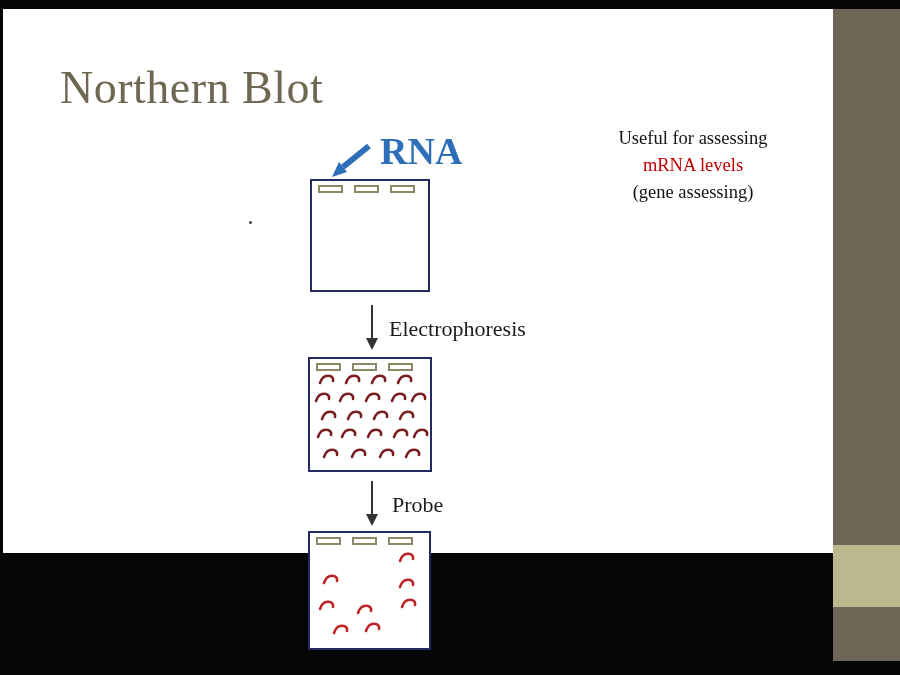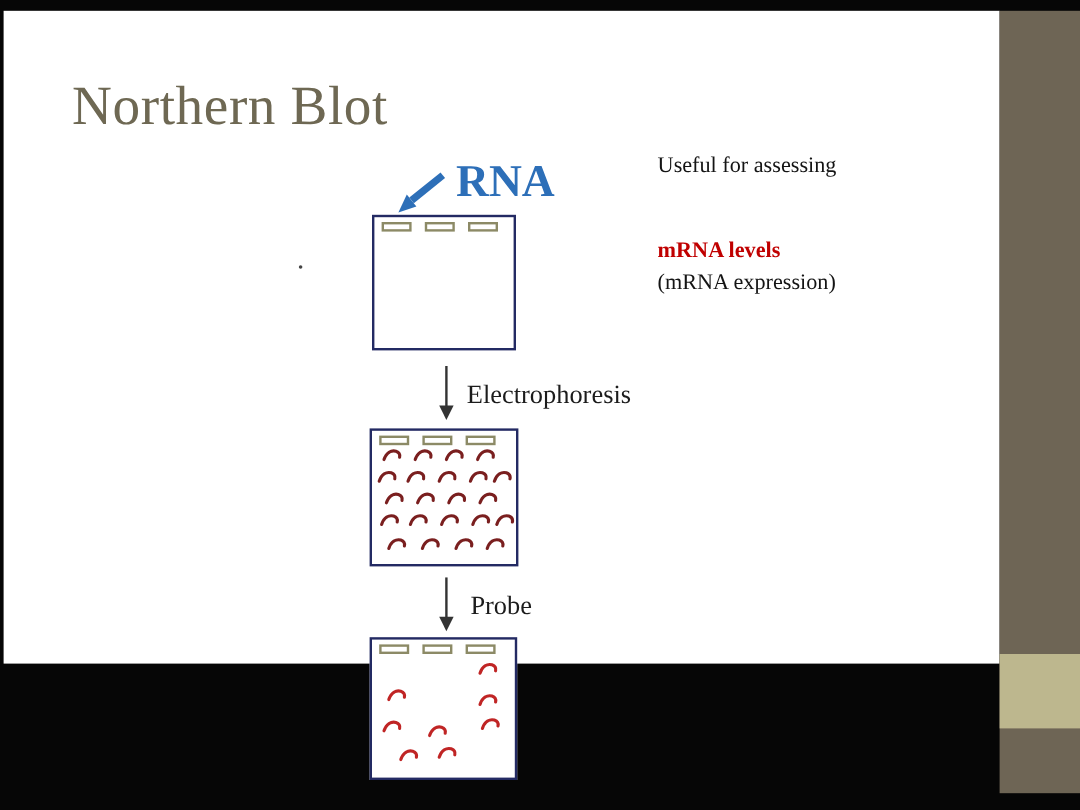"Useful for assessing" .note { text-align: none -> center }
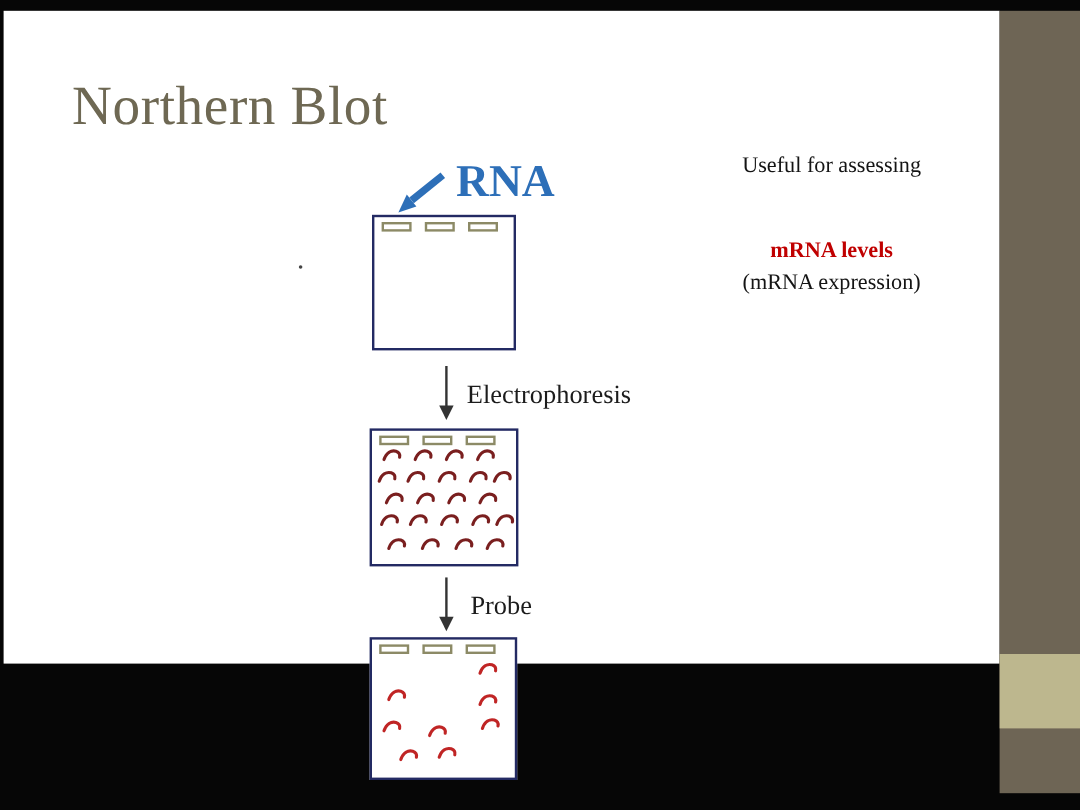"mRNA levels" .note .red { font-weight: bold -> normal; margin-top: 44px -> none }
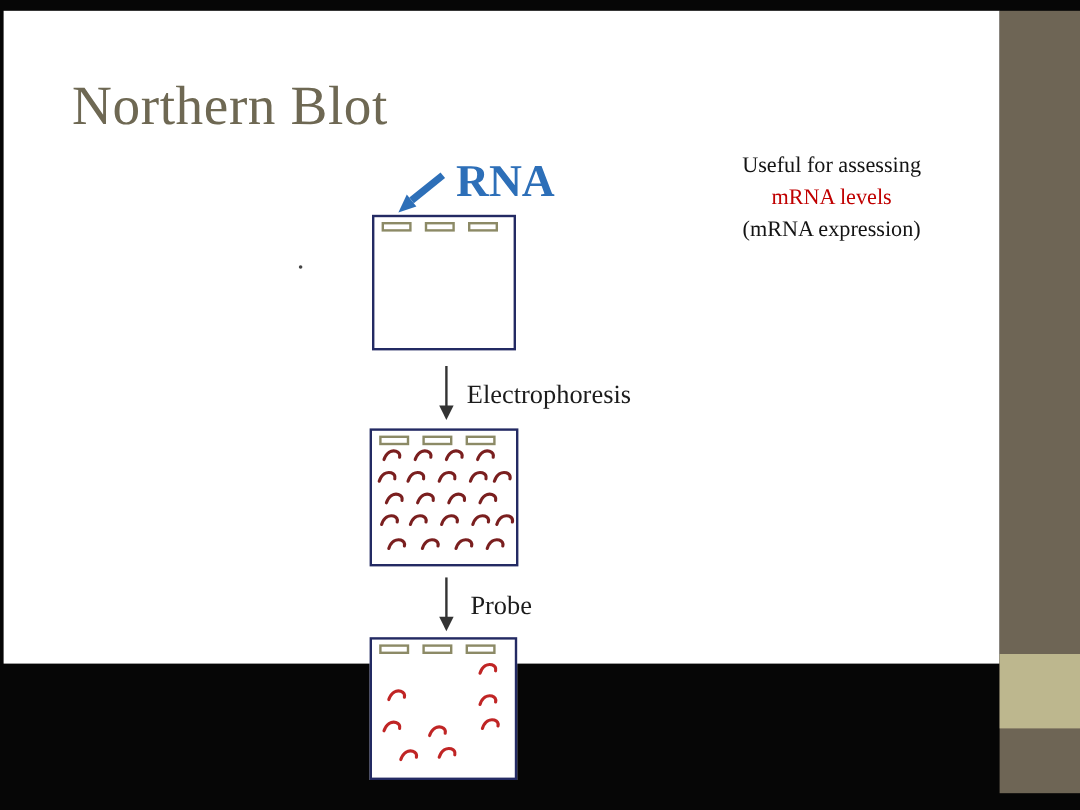"(mRNA expression)" div { text: mRNA expression -> gene assessing }
